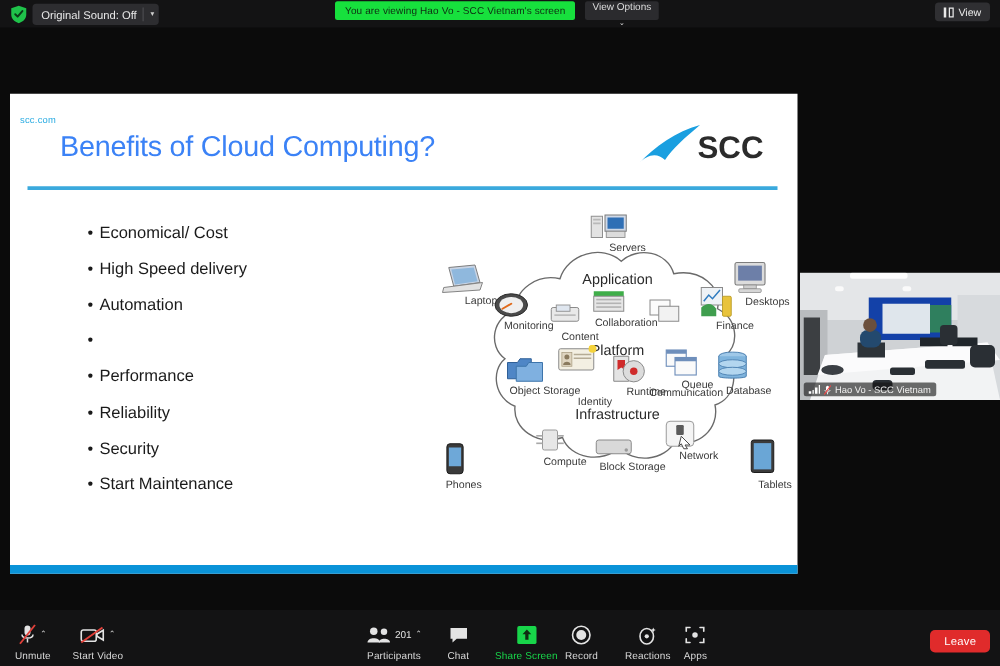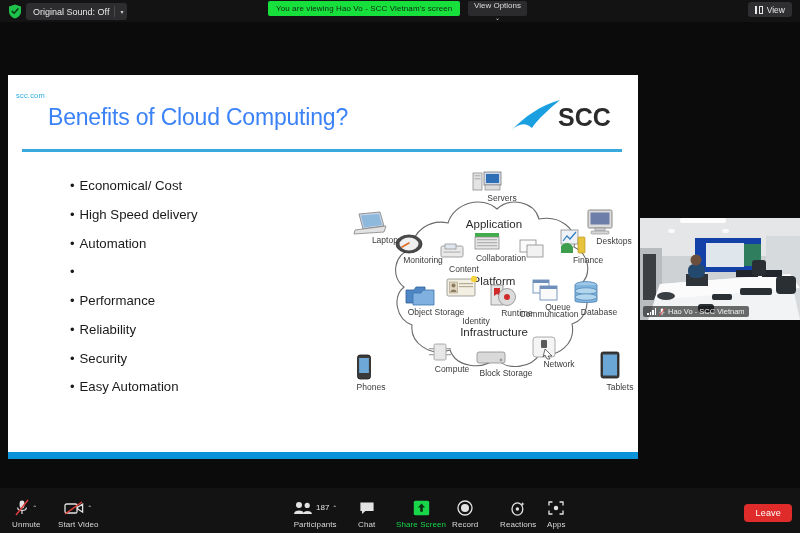"Easy Automation" span { text: Easy Automation -> Start Maintenance }
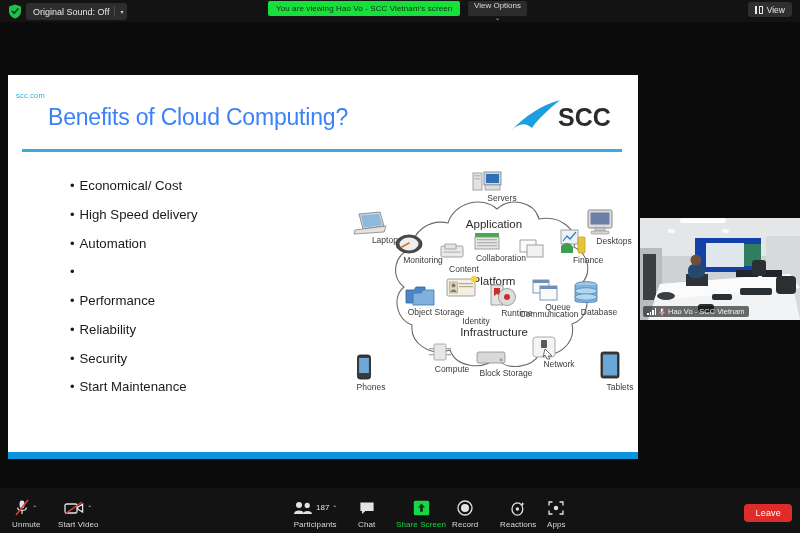"187" span { text: 187 -> 201 }
